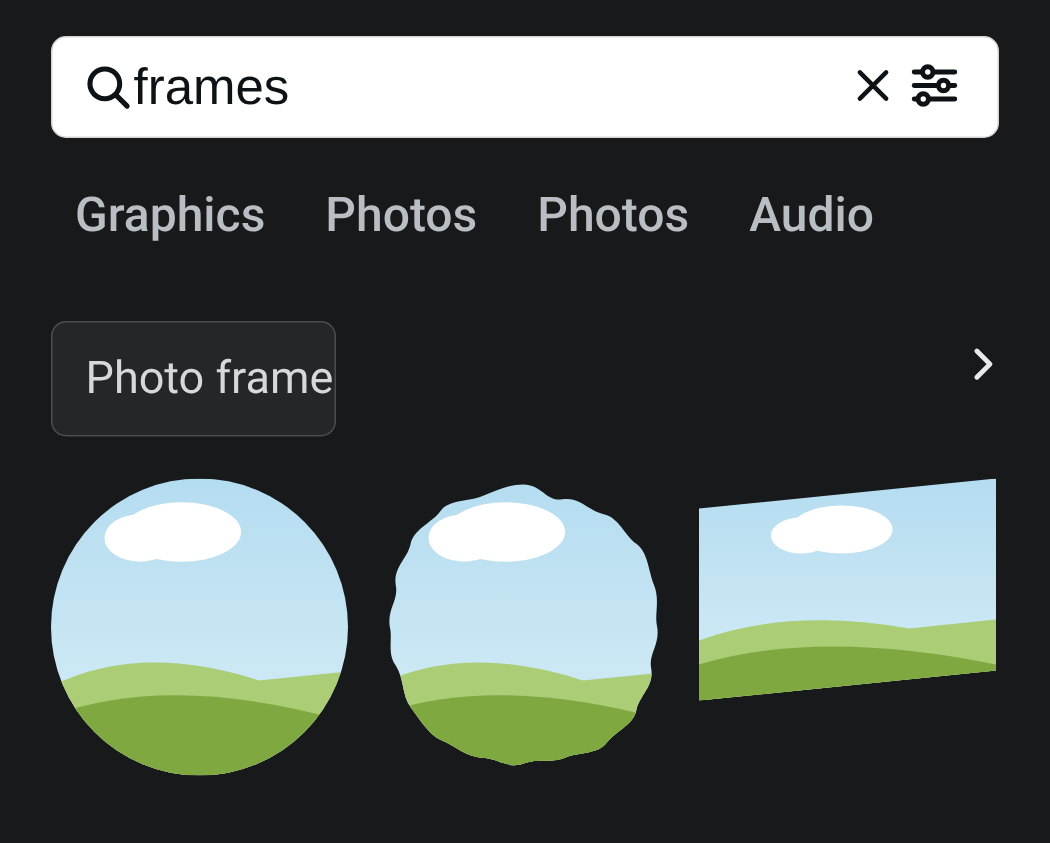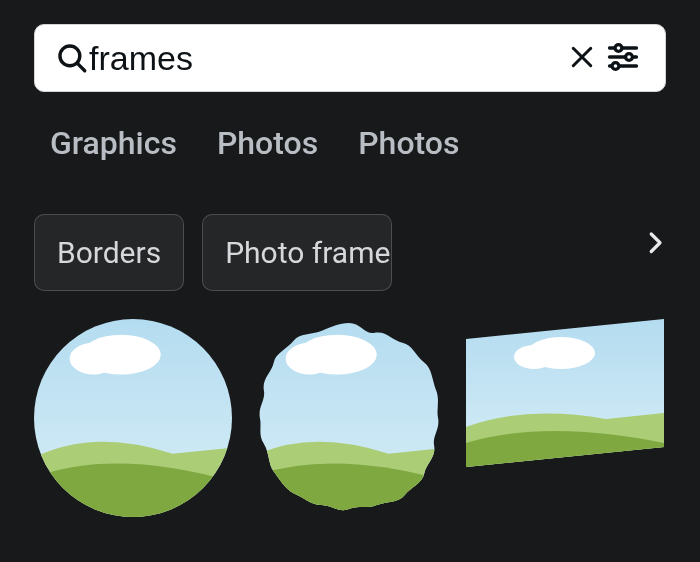"Audio" div.tab { html: none -> <div>Audio</div> }
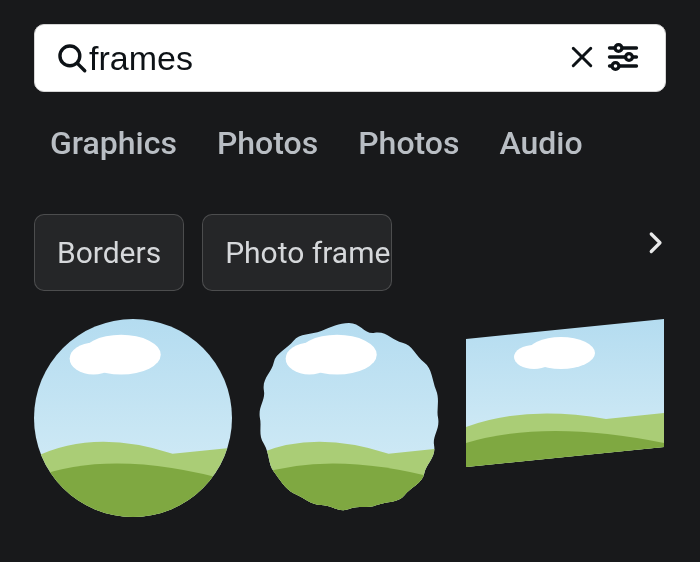"Borders" div.chip { html: <div>Borders</div> -> none }
